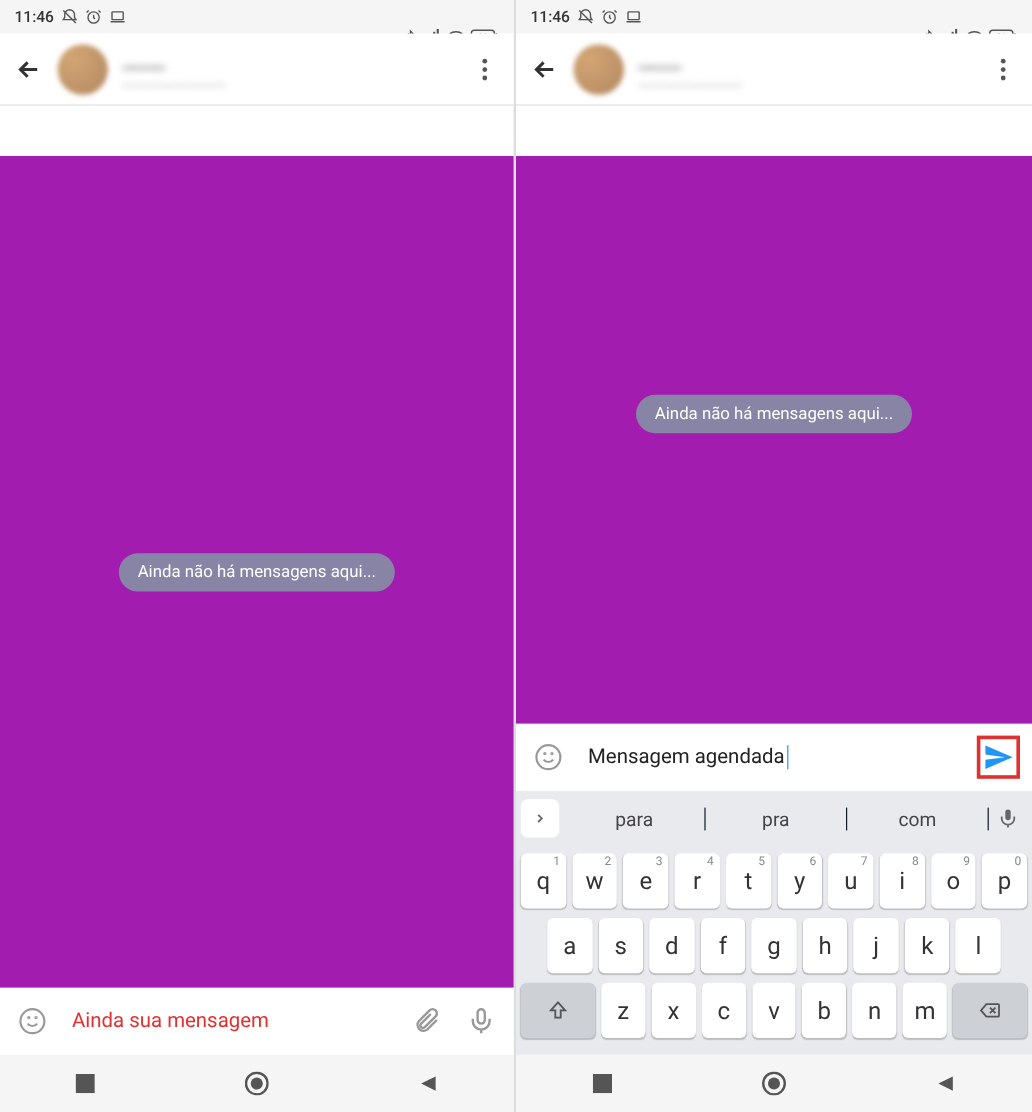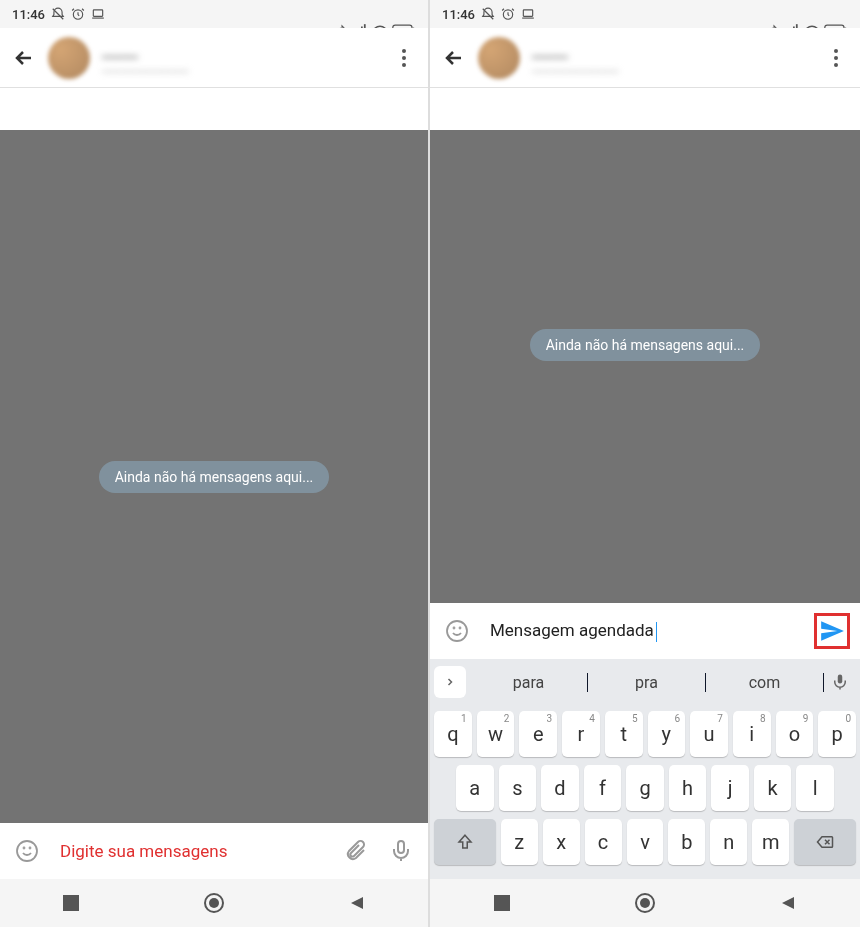"Ainda não há mensagens aqui..." .chat-area { background: #737373 -> #a21caf }
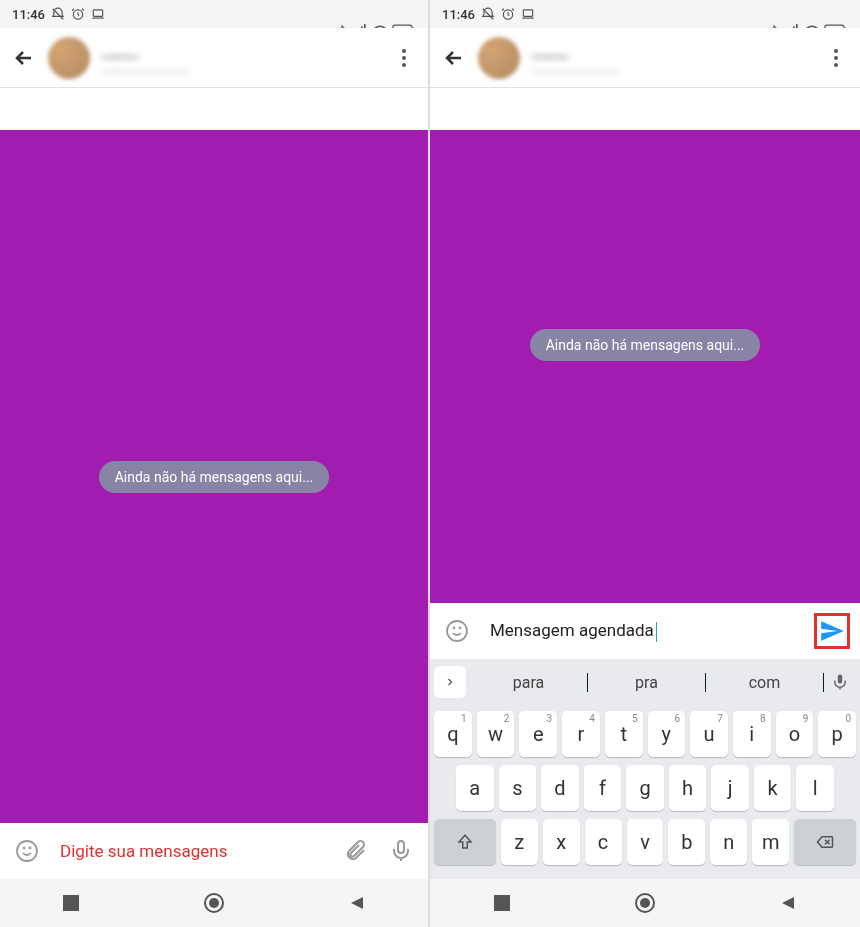"Digite sua mensagens" div.input-text { text: Digite sua mensagens -> Ainda sua mensagem }
